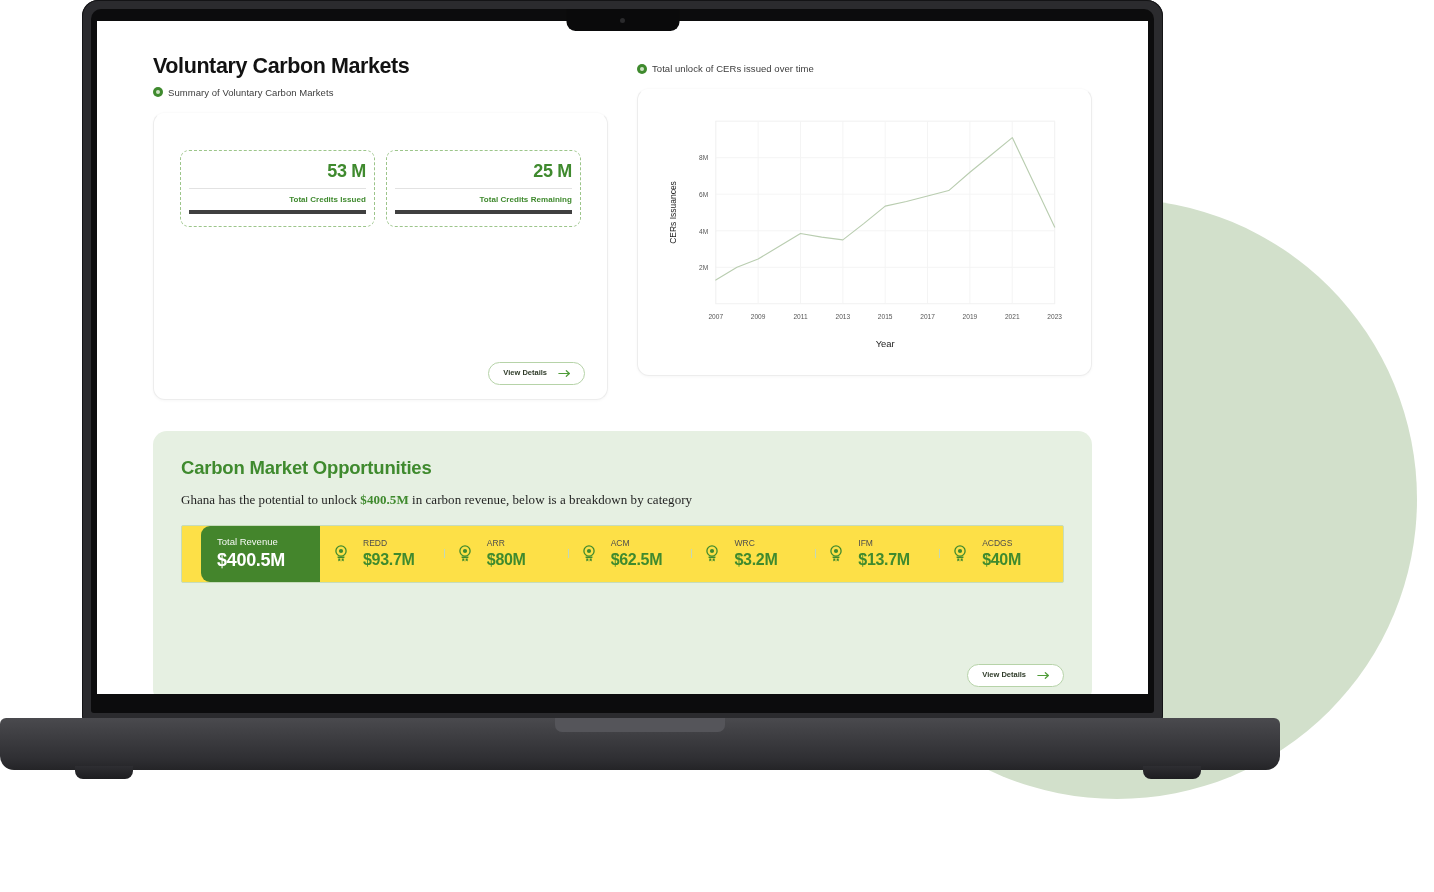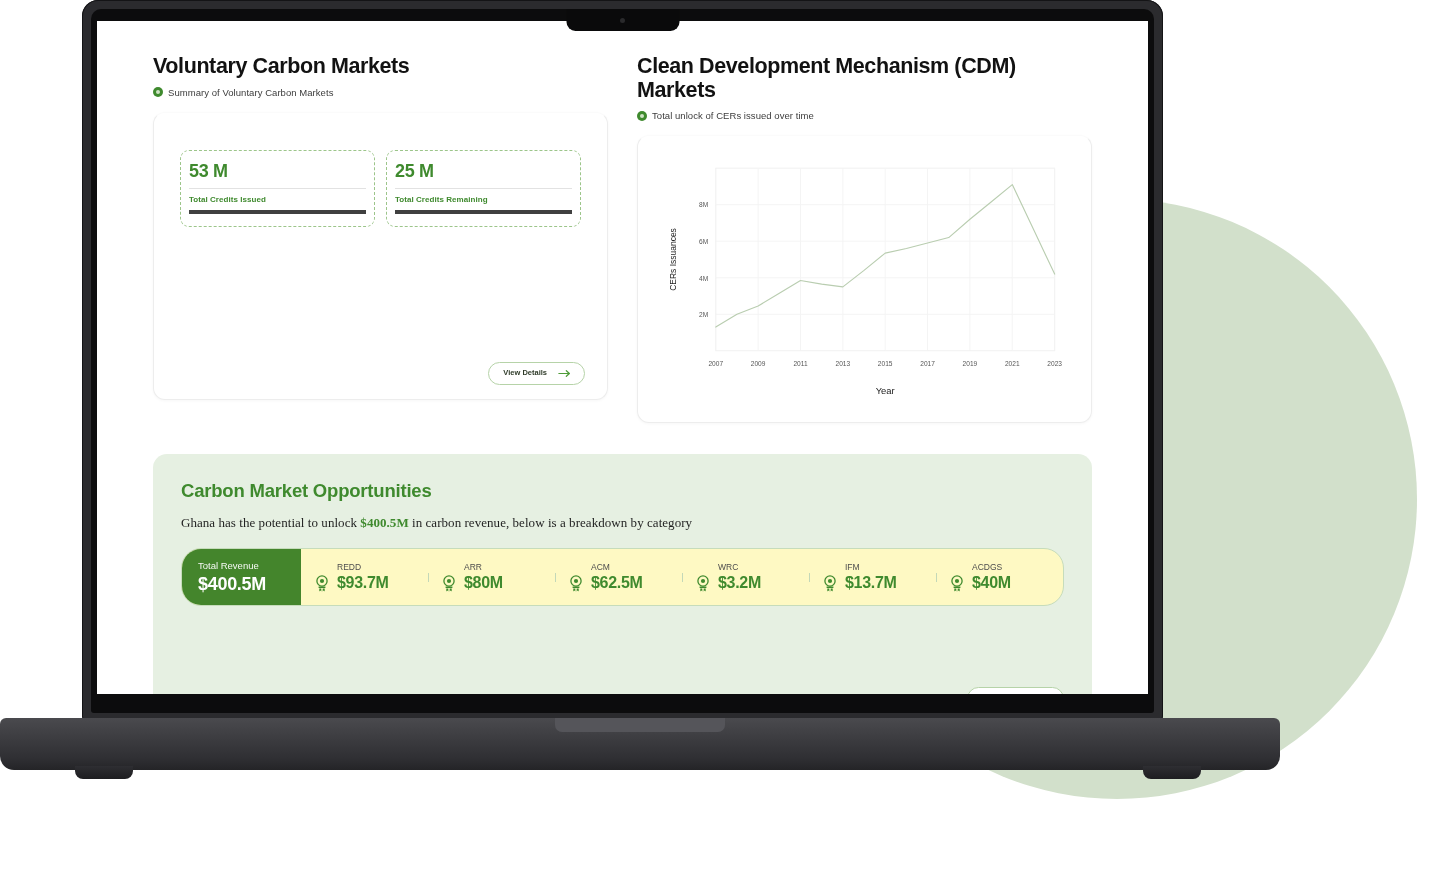"Clean Development Mechanism (CDM)" div.sec-title { html: <div>Clean Development Mechanism (CDM) Markets</div> -> none }
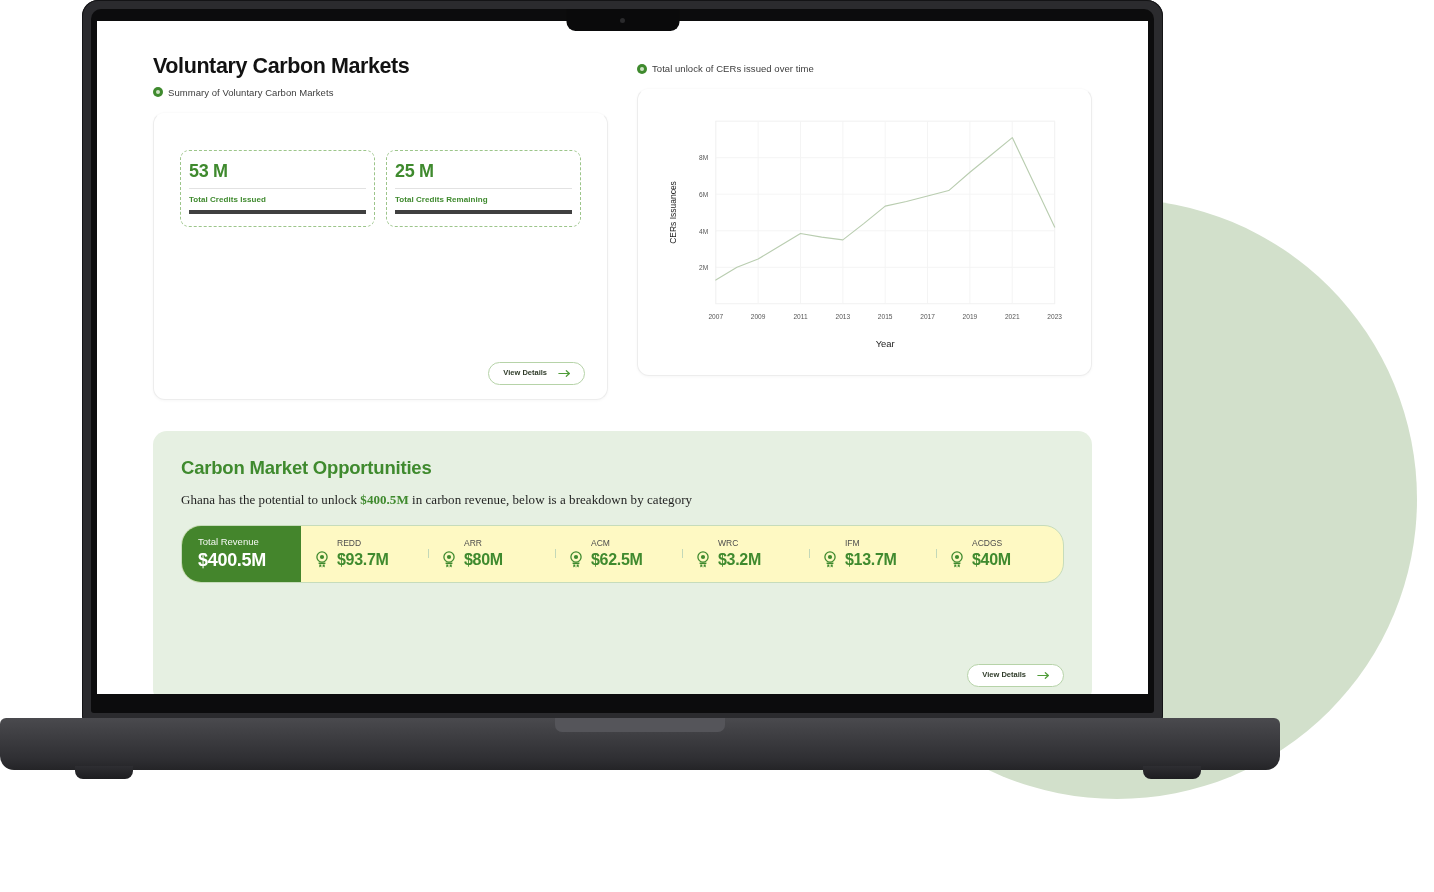"53 M" .stat-card { text-align: left -> right }
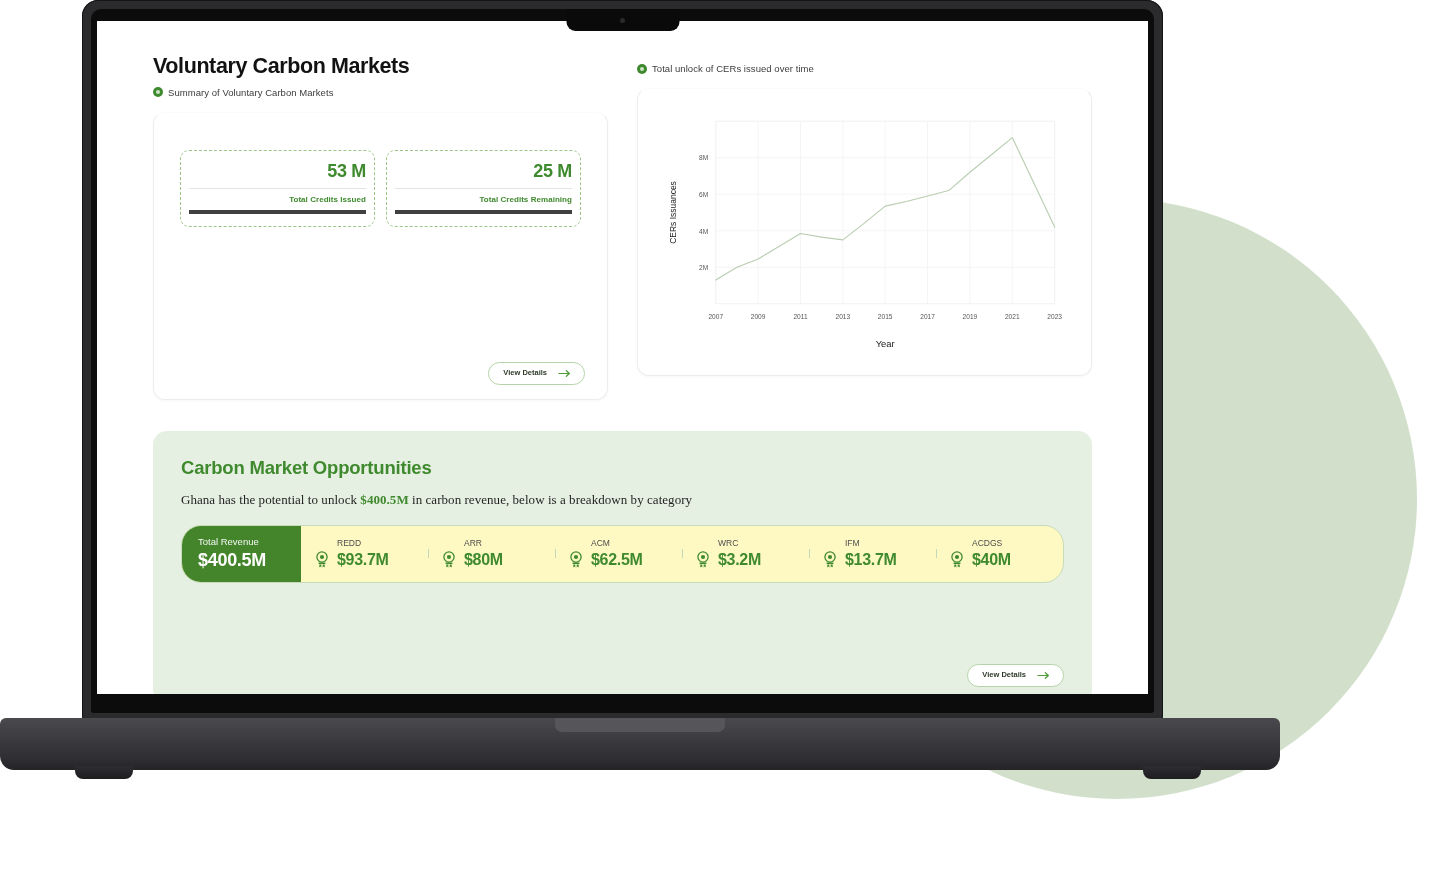"Total Revenue" .breakdown { background: #fef9c3 -> #fde047; border-radius: 20px -> 2px; padding-left: none -> 19px }
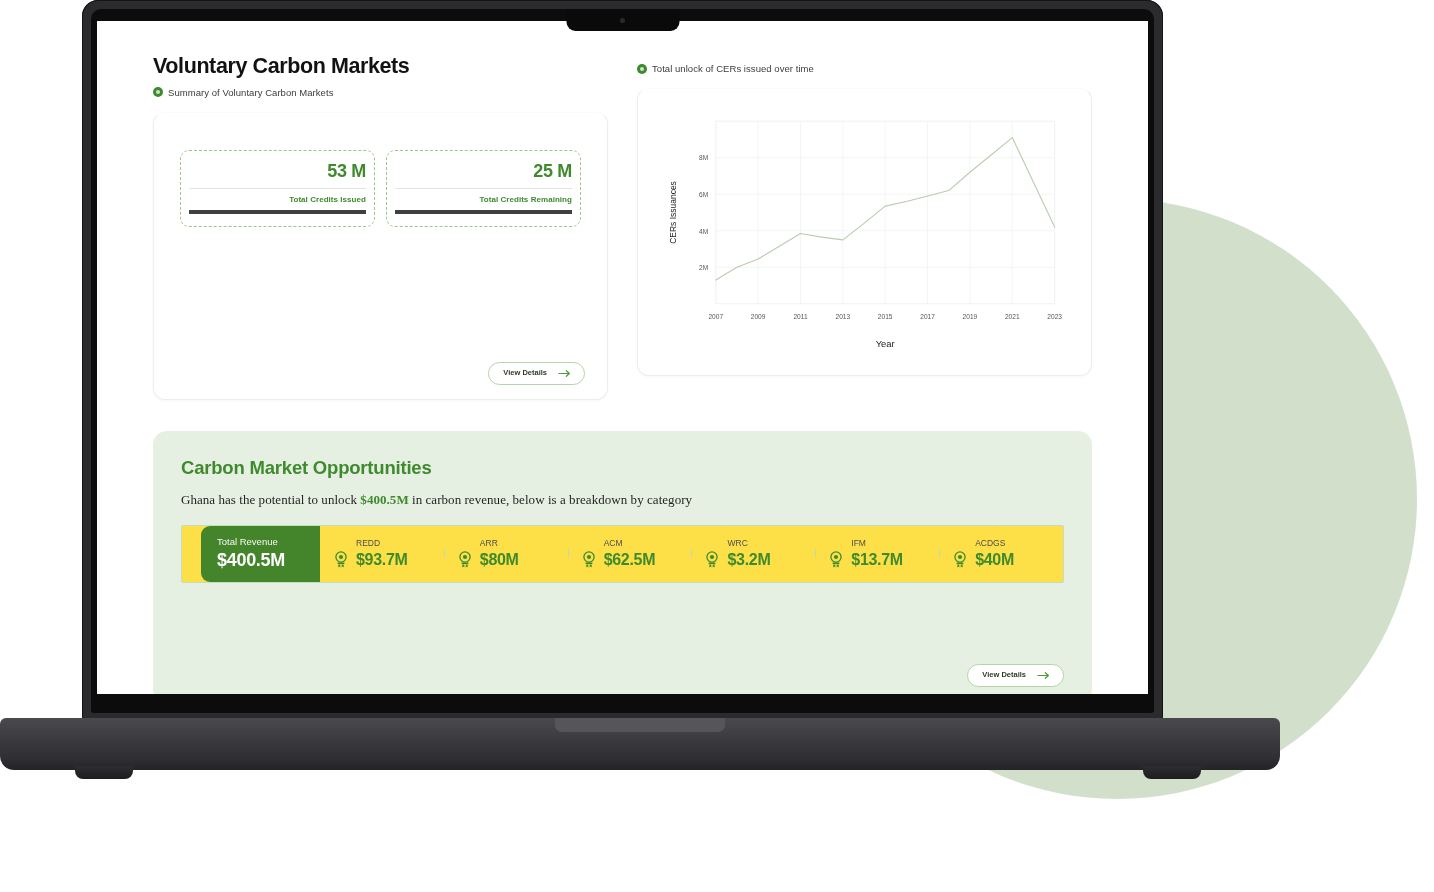"REDD" .bd-item { align-items: flex-end -> center; gap: 8px -> 15px }
